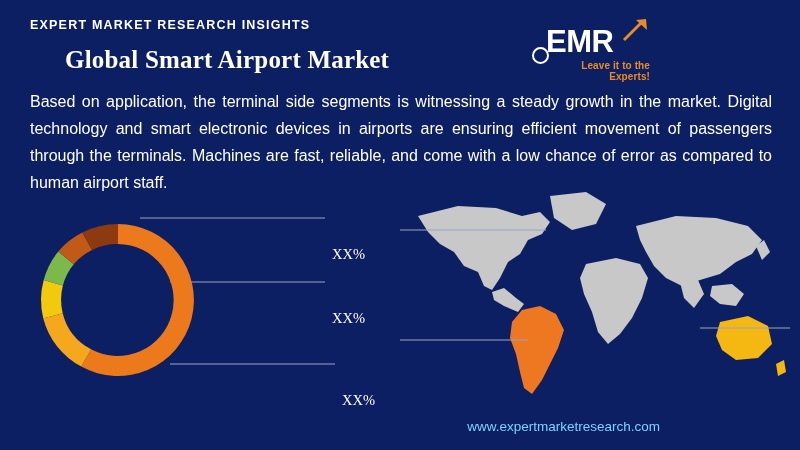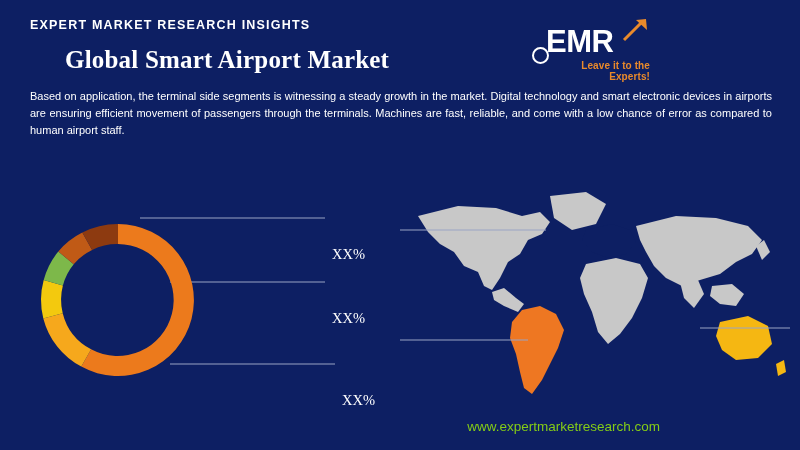"Based on application, the terminal" .desc { font-size: 11px -> 16px; line-height: 17px -> 27px }
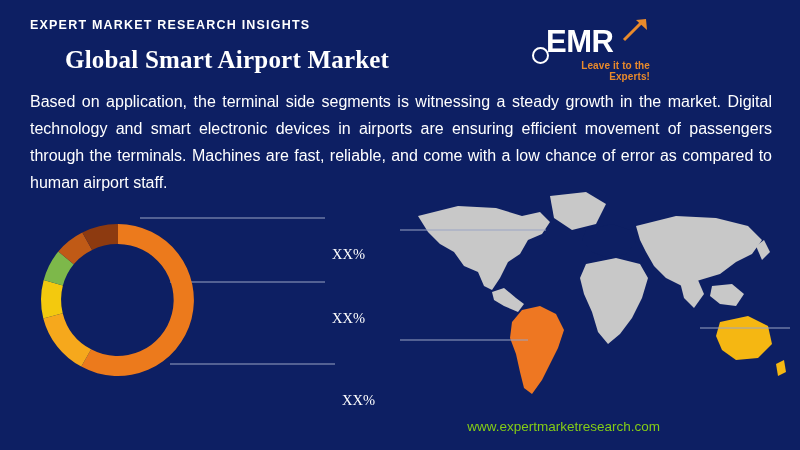"www.expertmarketresearch.com" .url { color: #84cc16 -> #7dd3fc }
